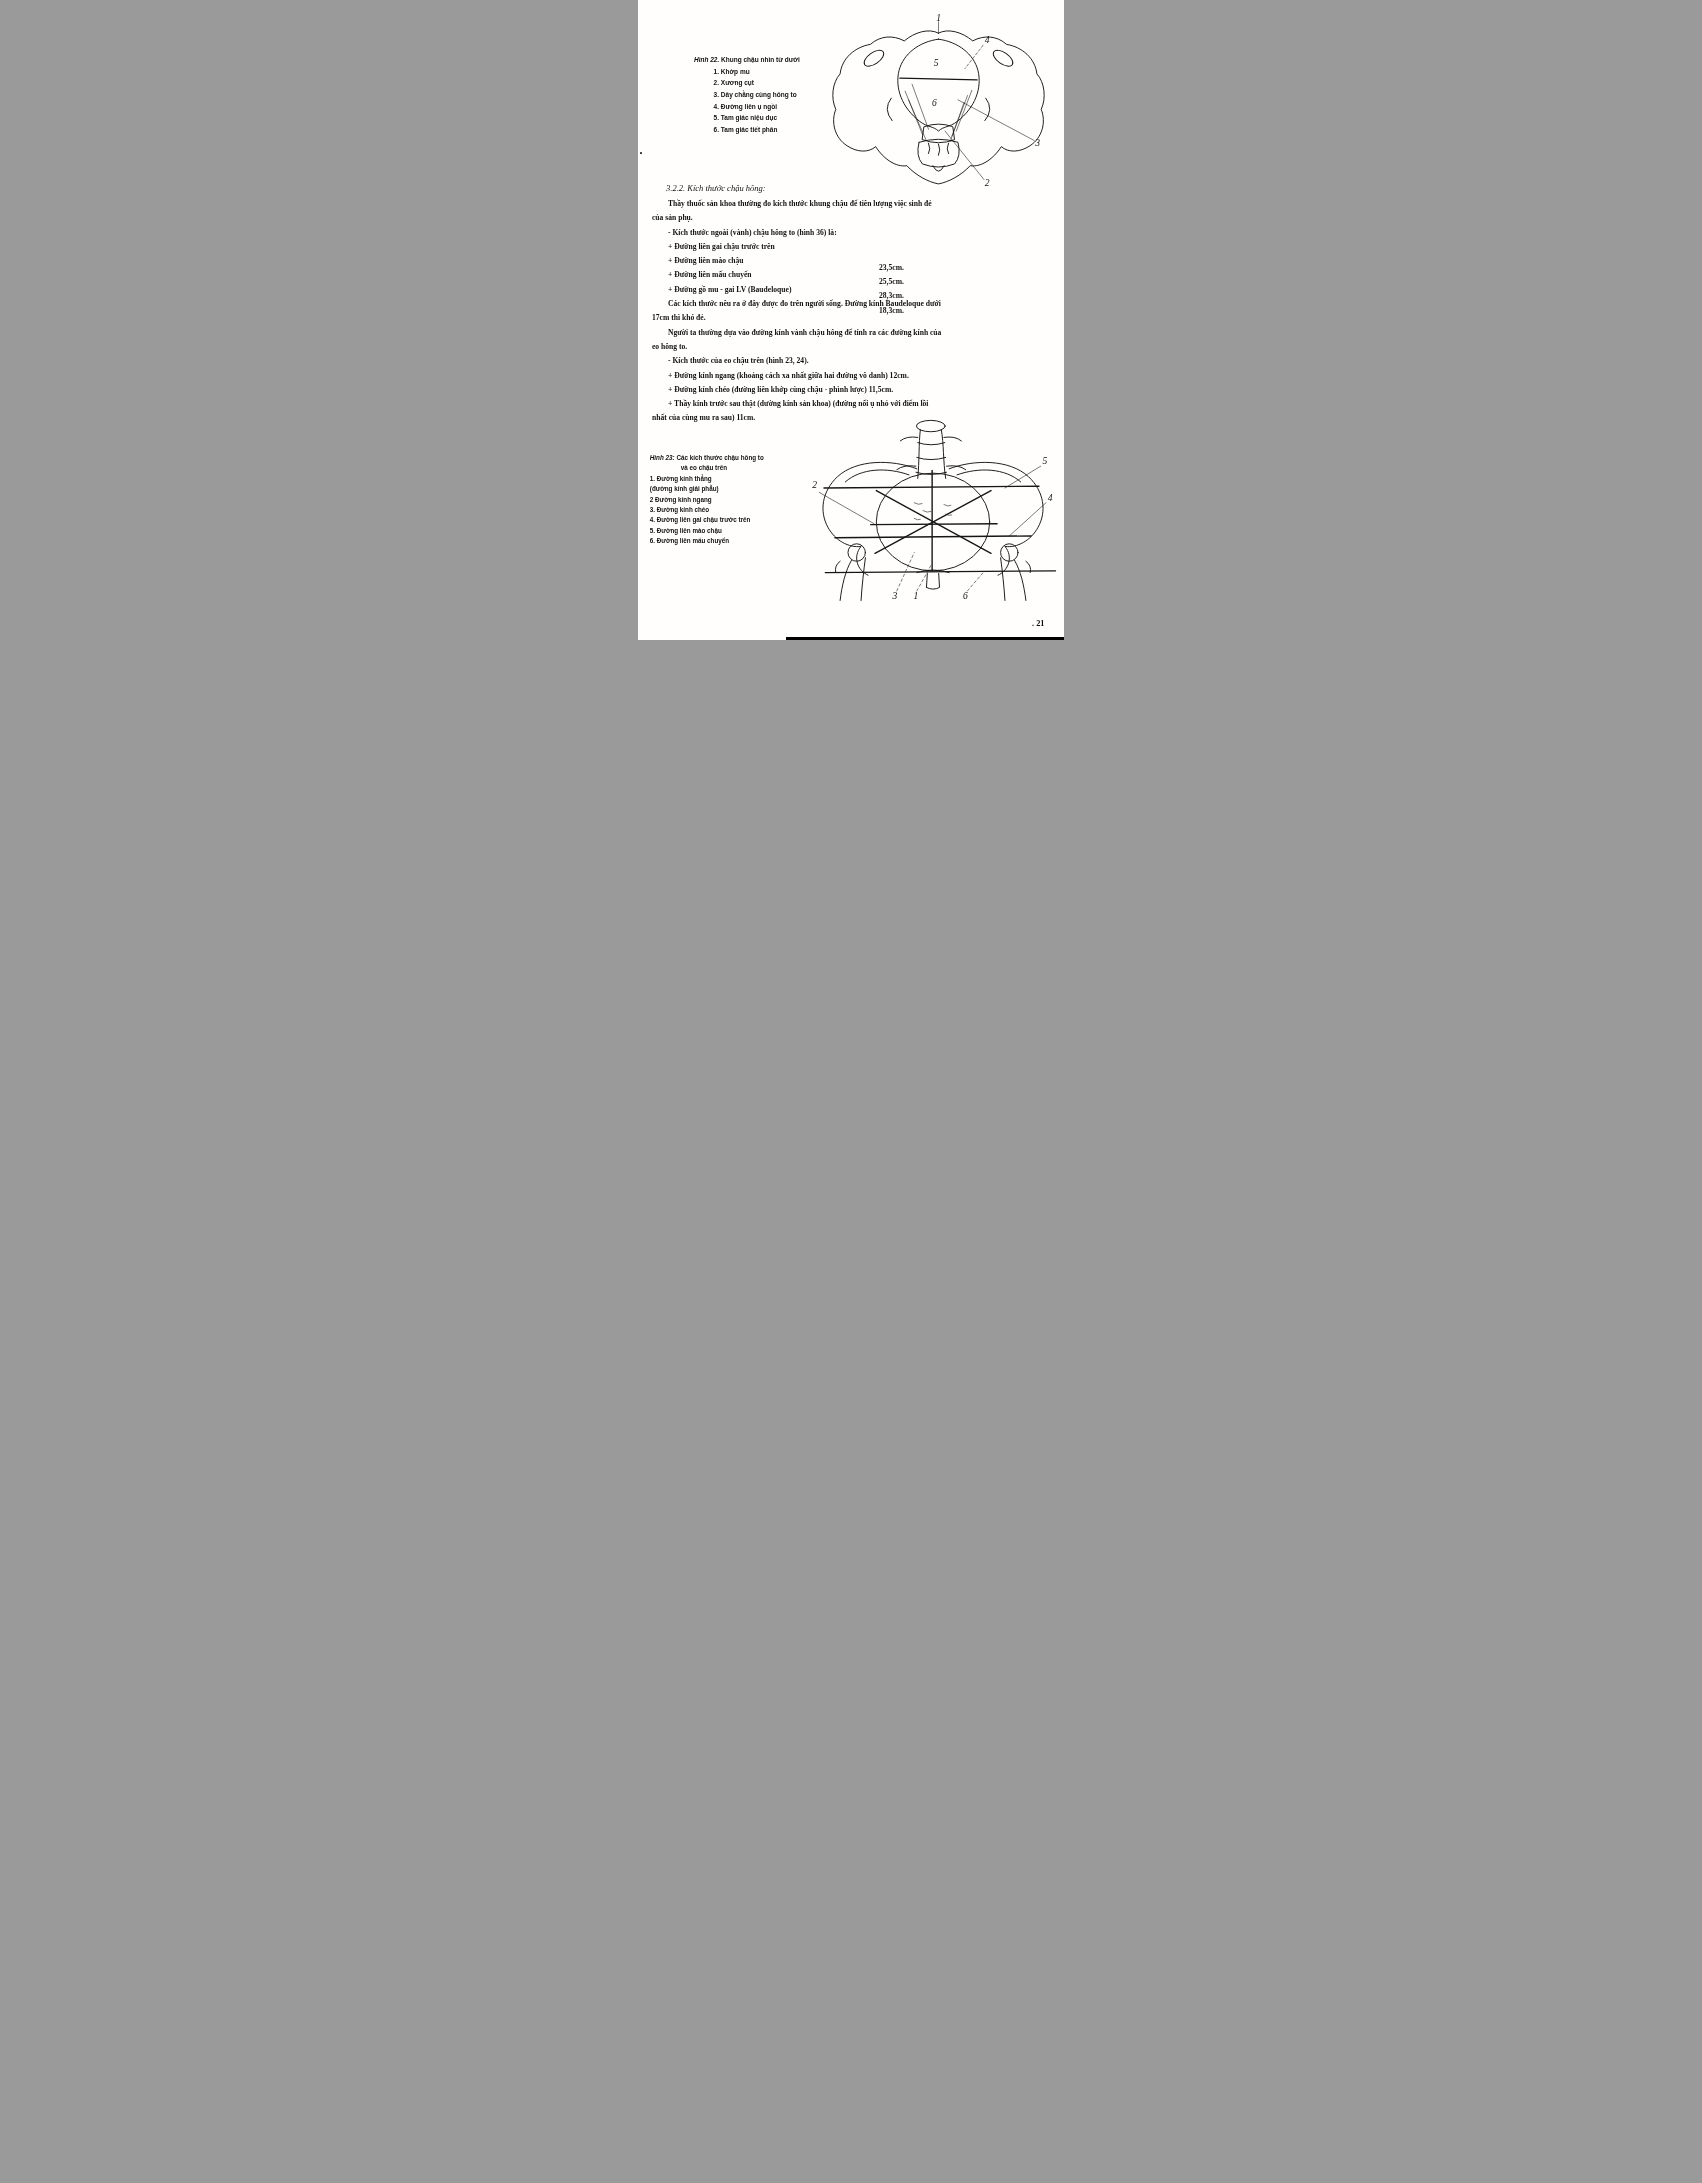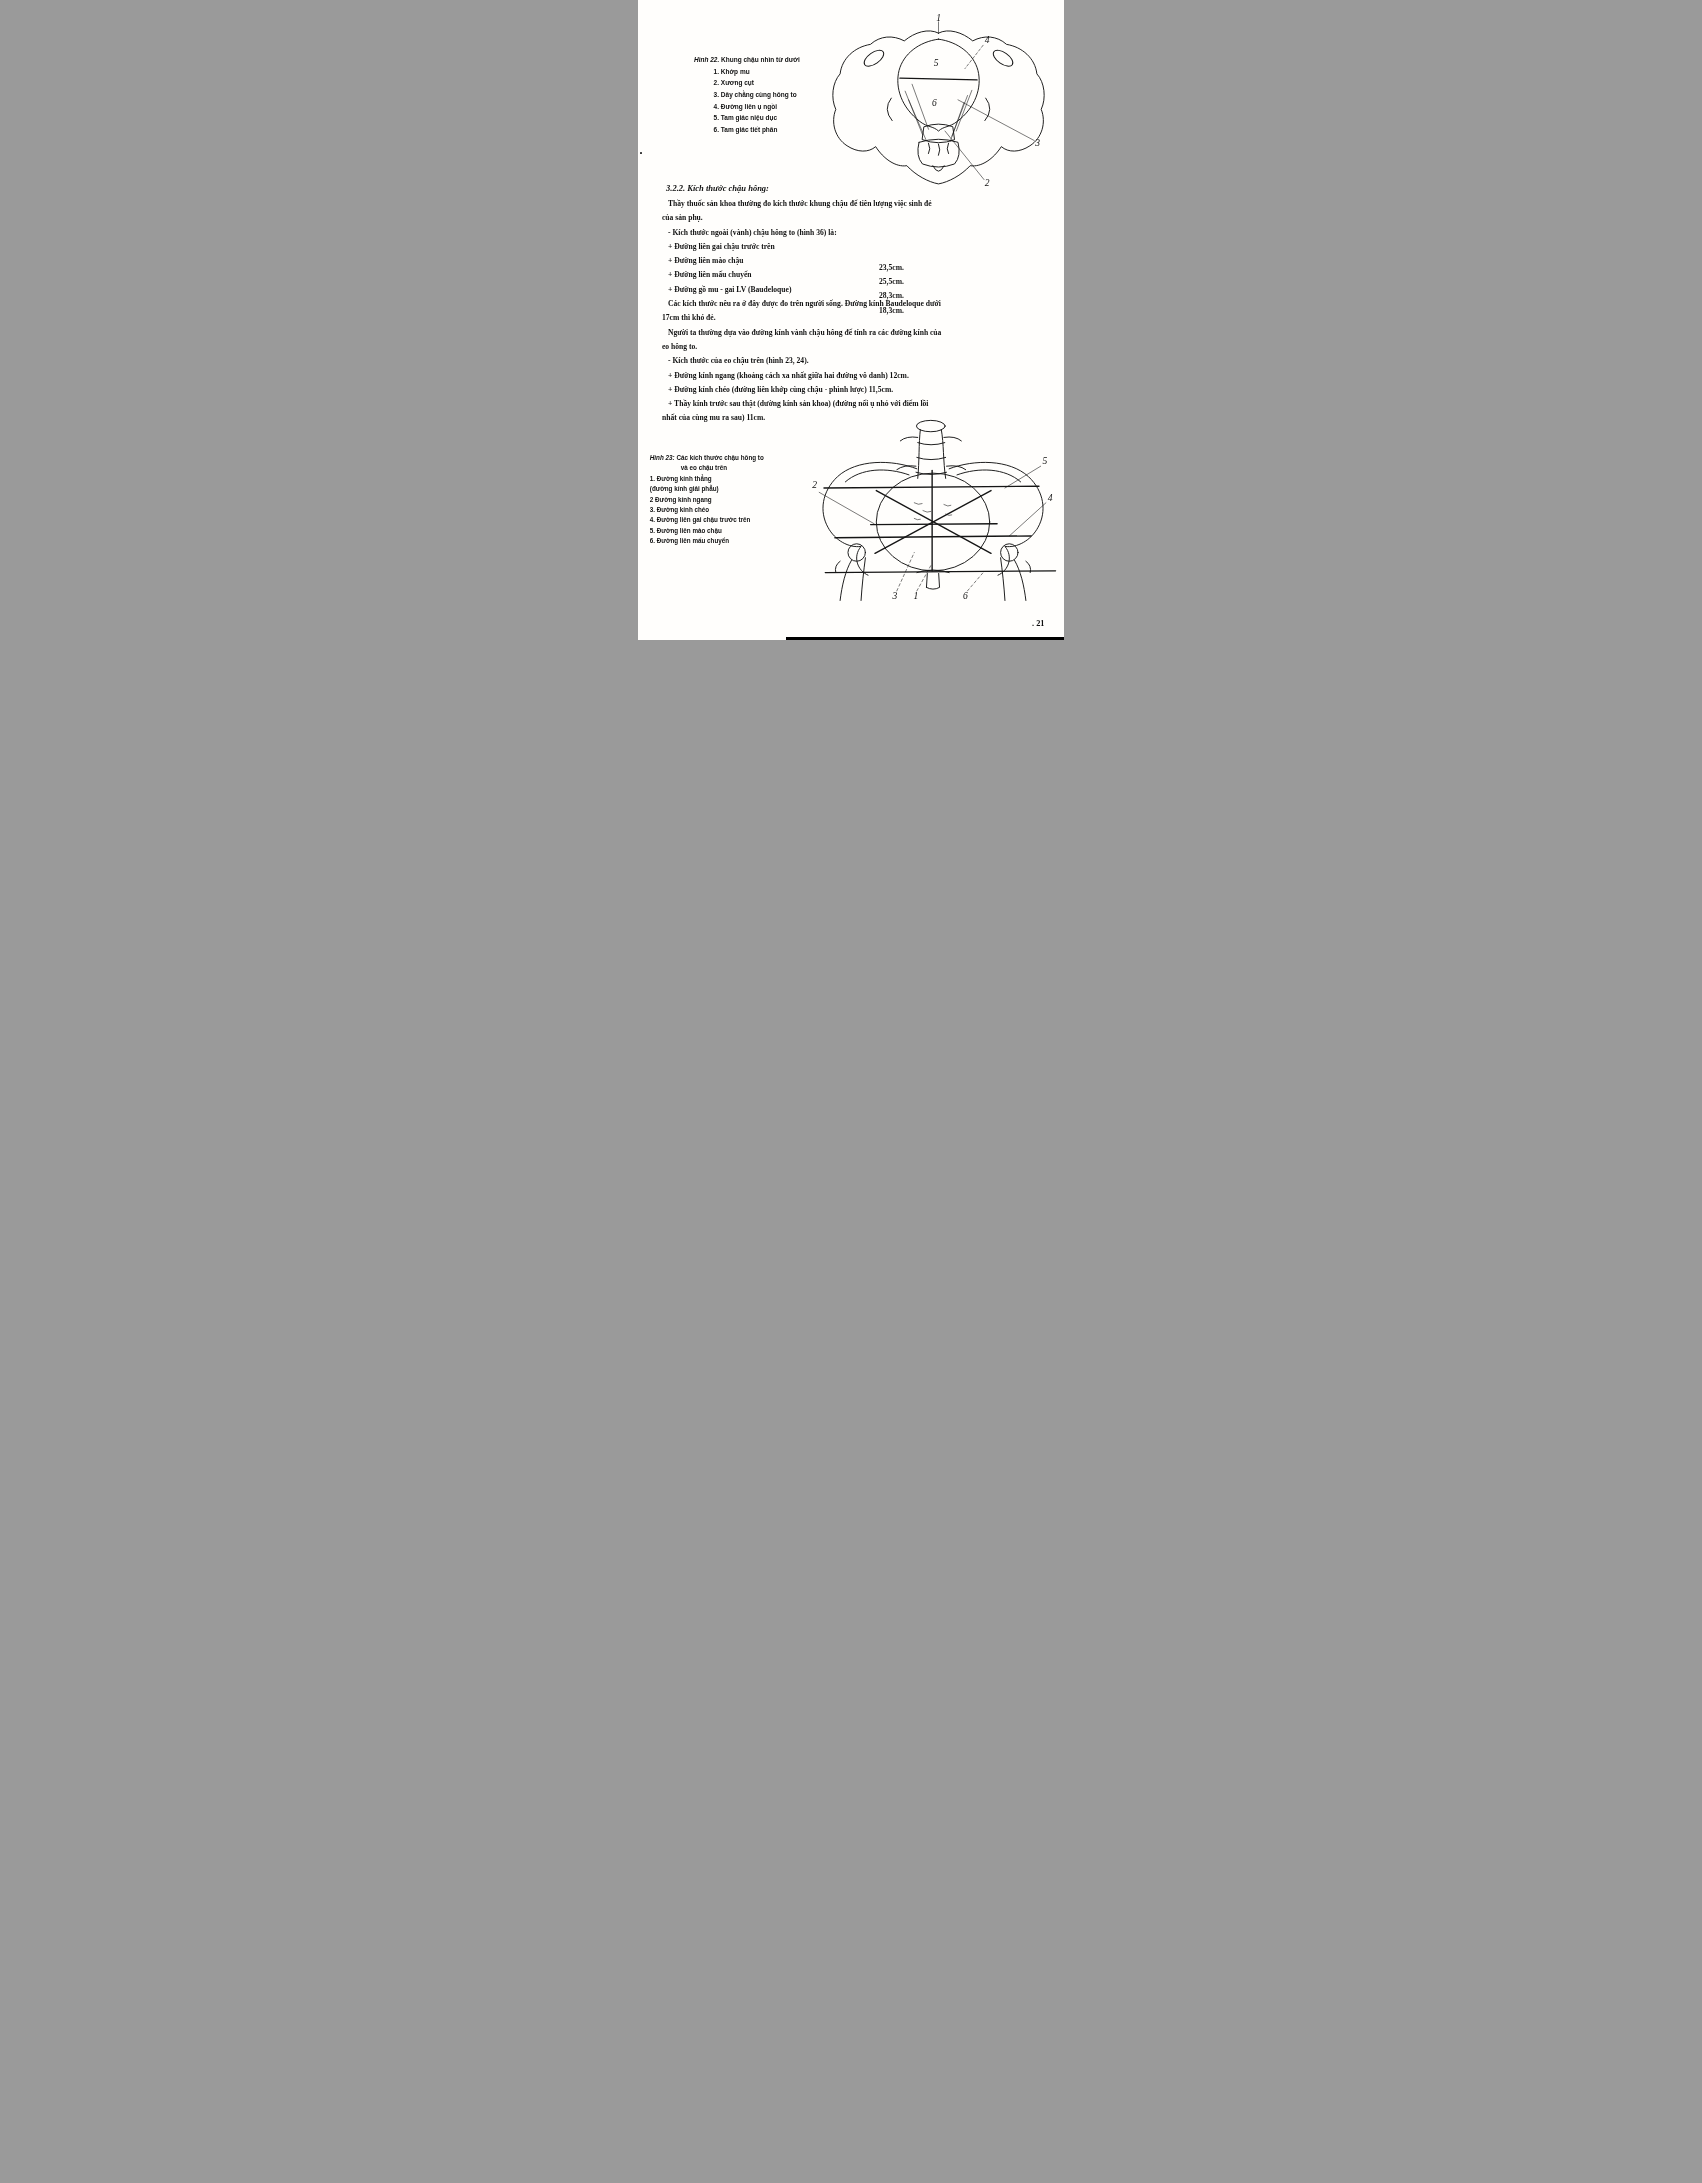"3.2.2. Kích thước chậu hông:" #head322 { font-weight: bold -> normal }
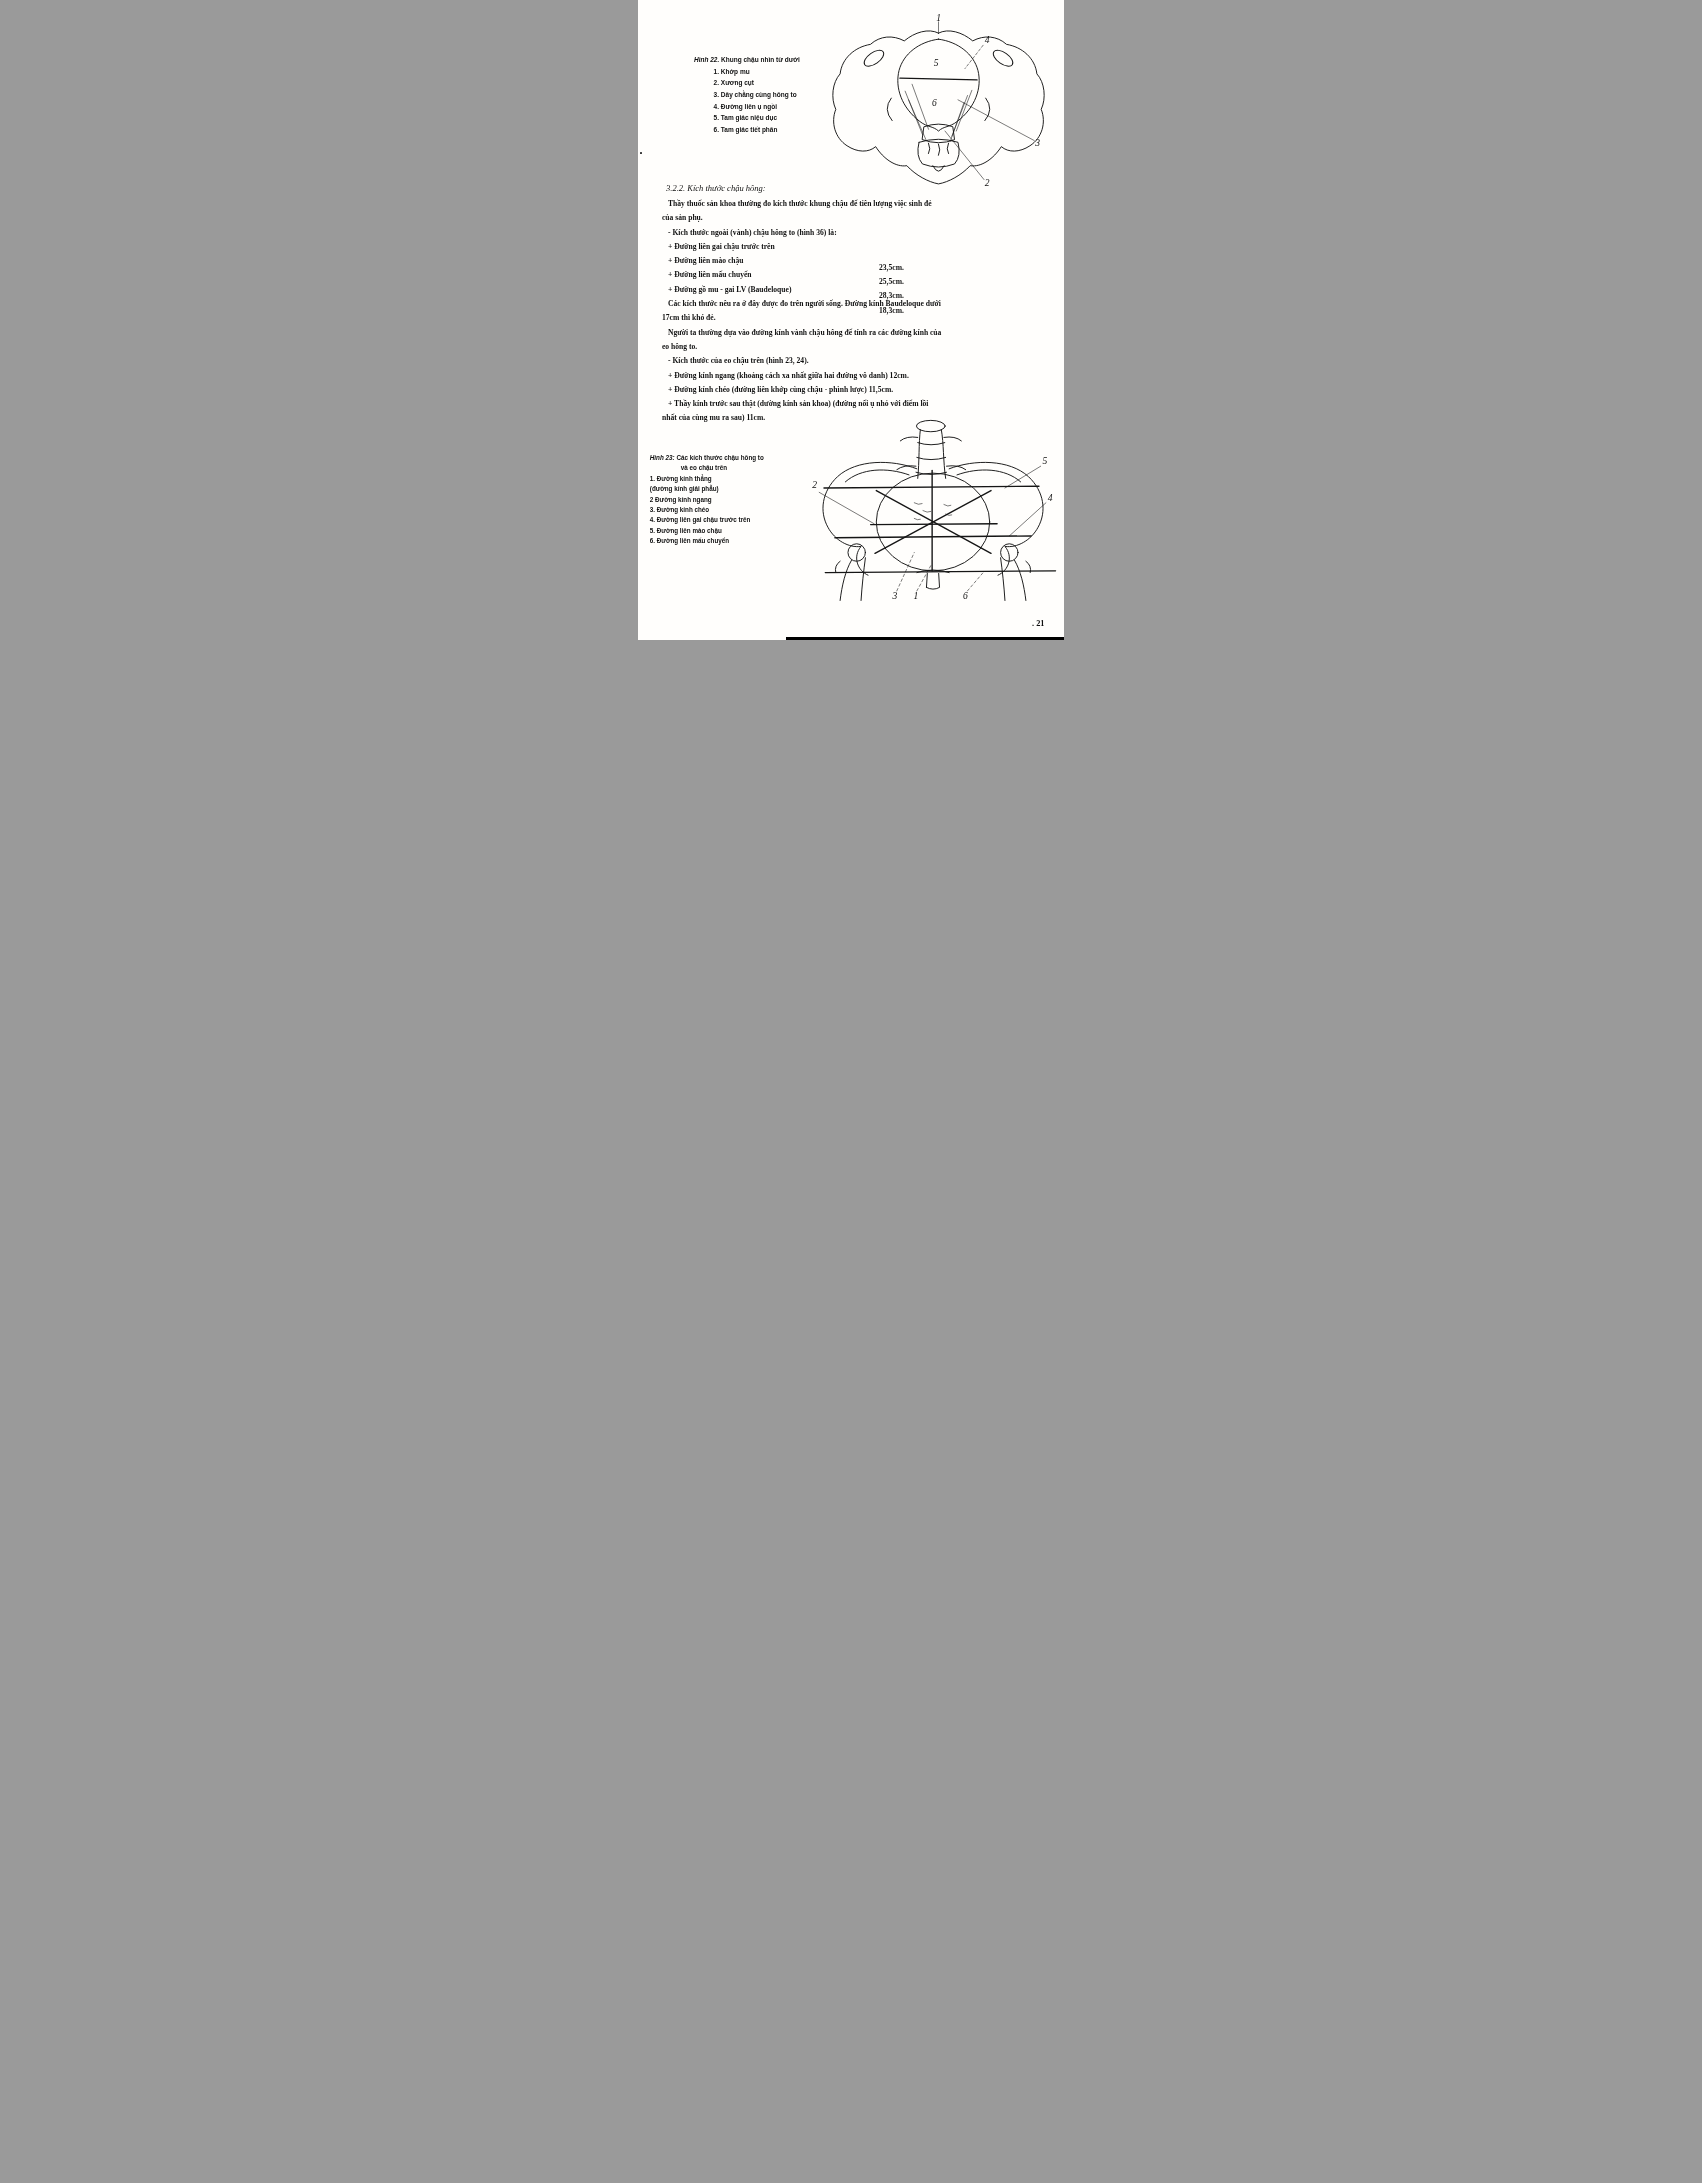"của sản phụ." .bline.flush { padding-left: 24px -> 14px }
